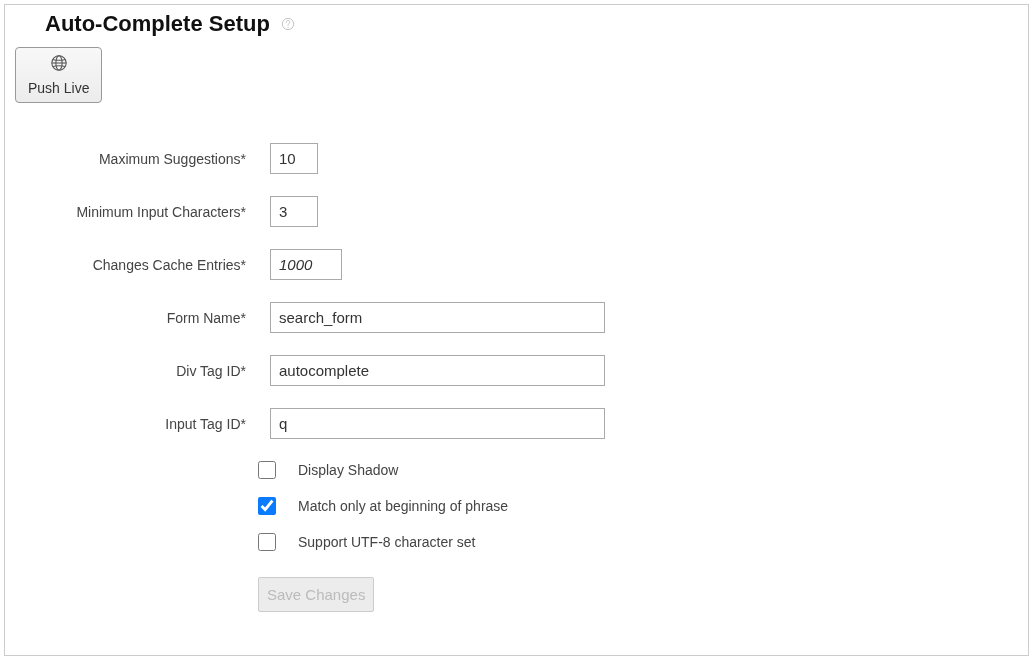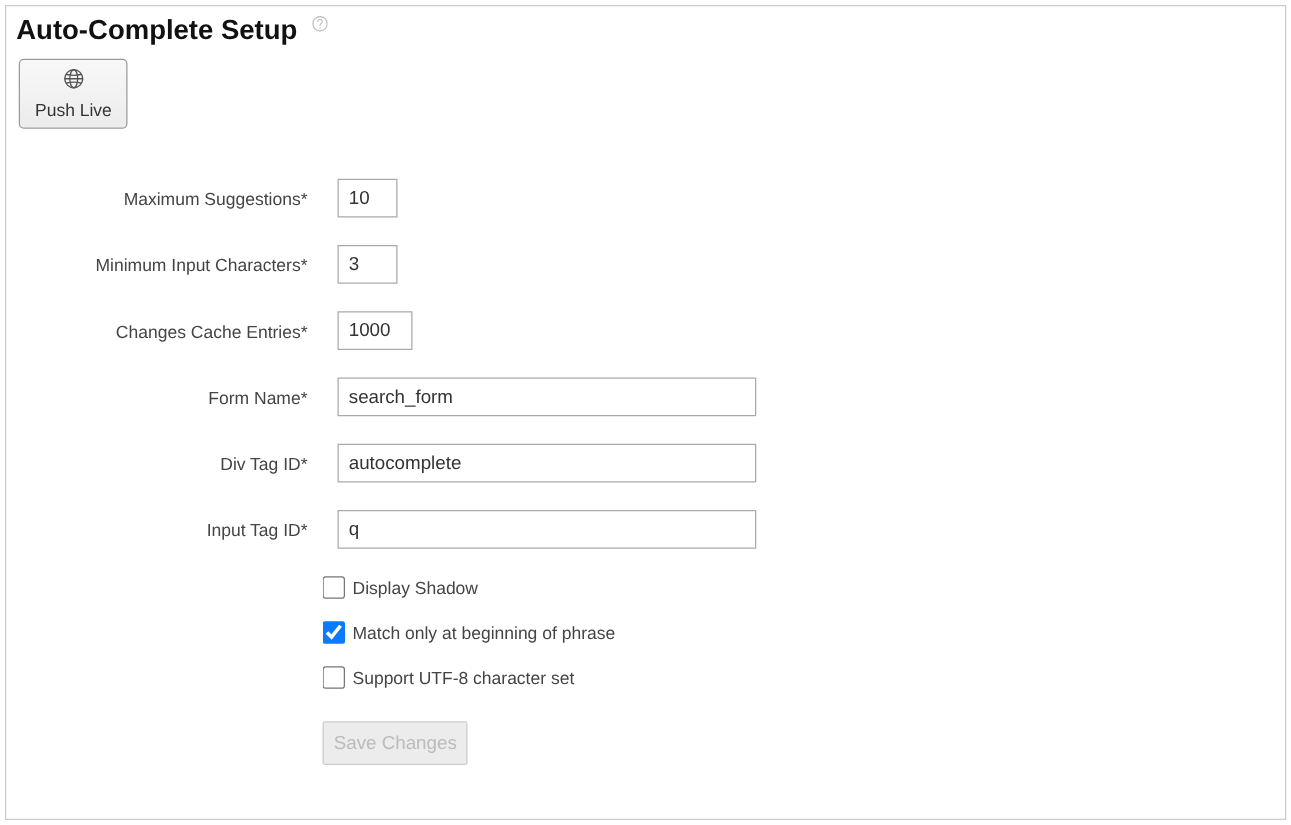"Auto-Complete Setup" .header-row { align-items: flex-start -> center; margin-left: none -> 32px }
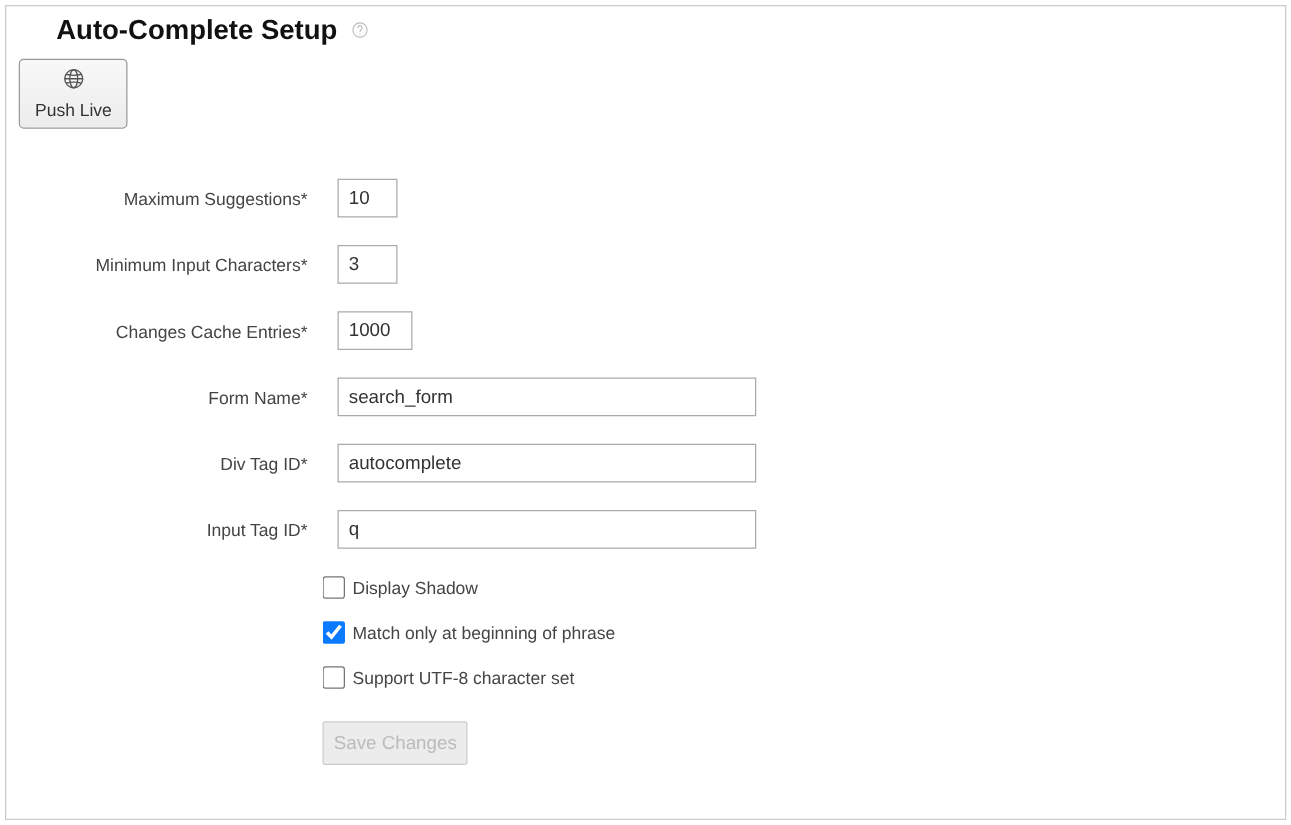"1000" .input-medium { font-style: none -> italic; width: 60px -> 72px }
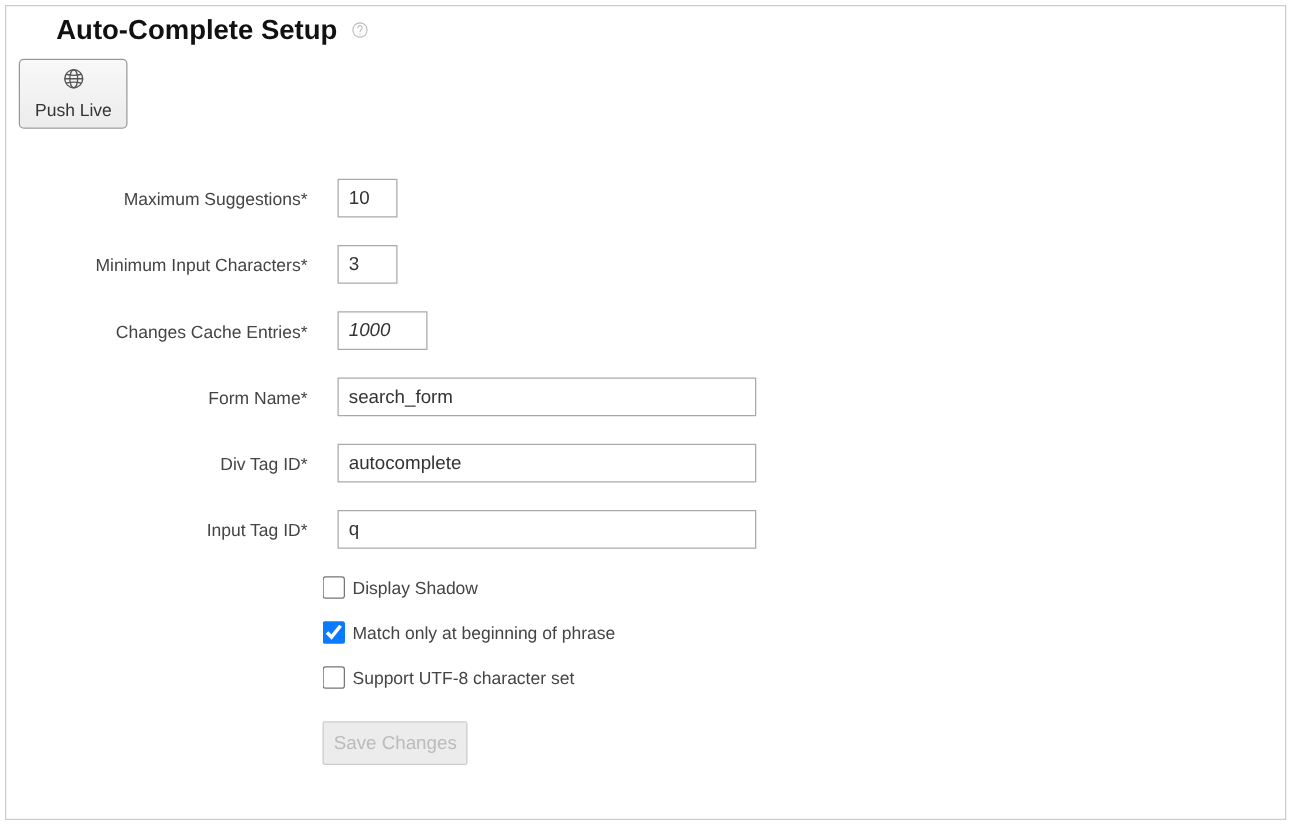"Display Shadow" .checkbox-row { gap: 6px -> 22px }
